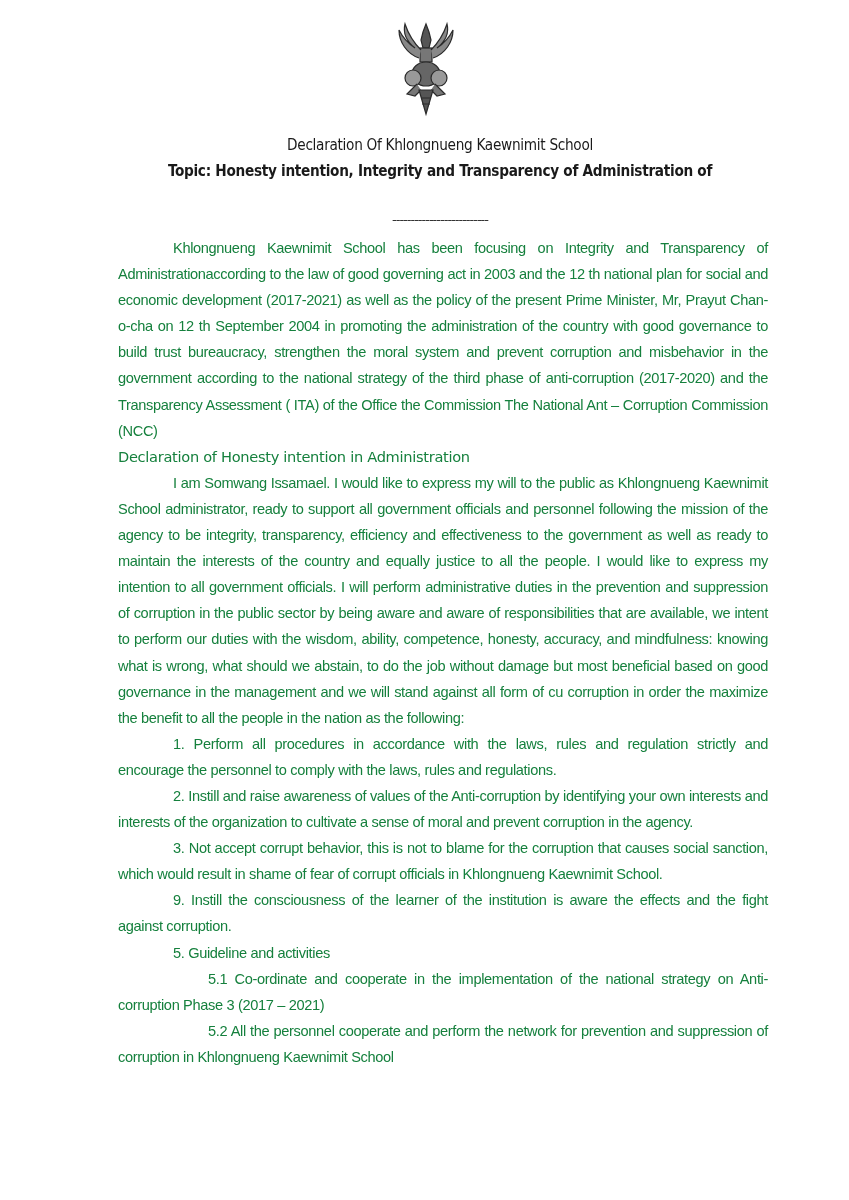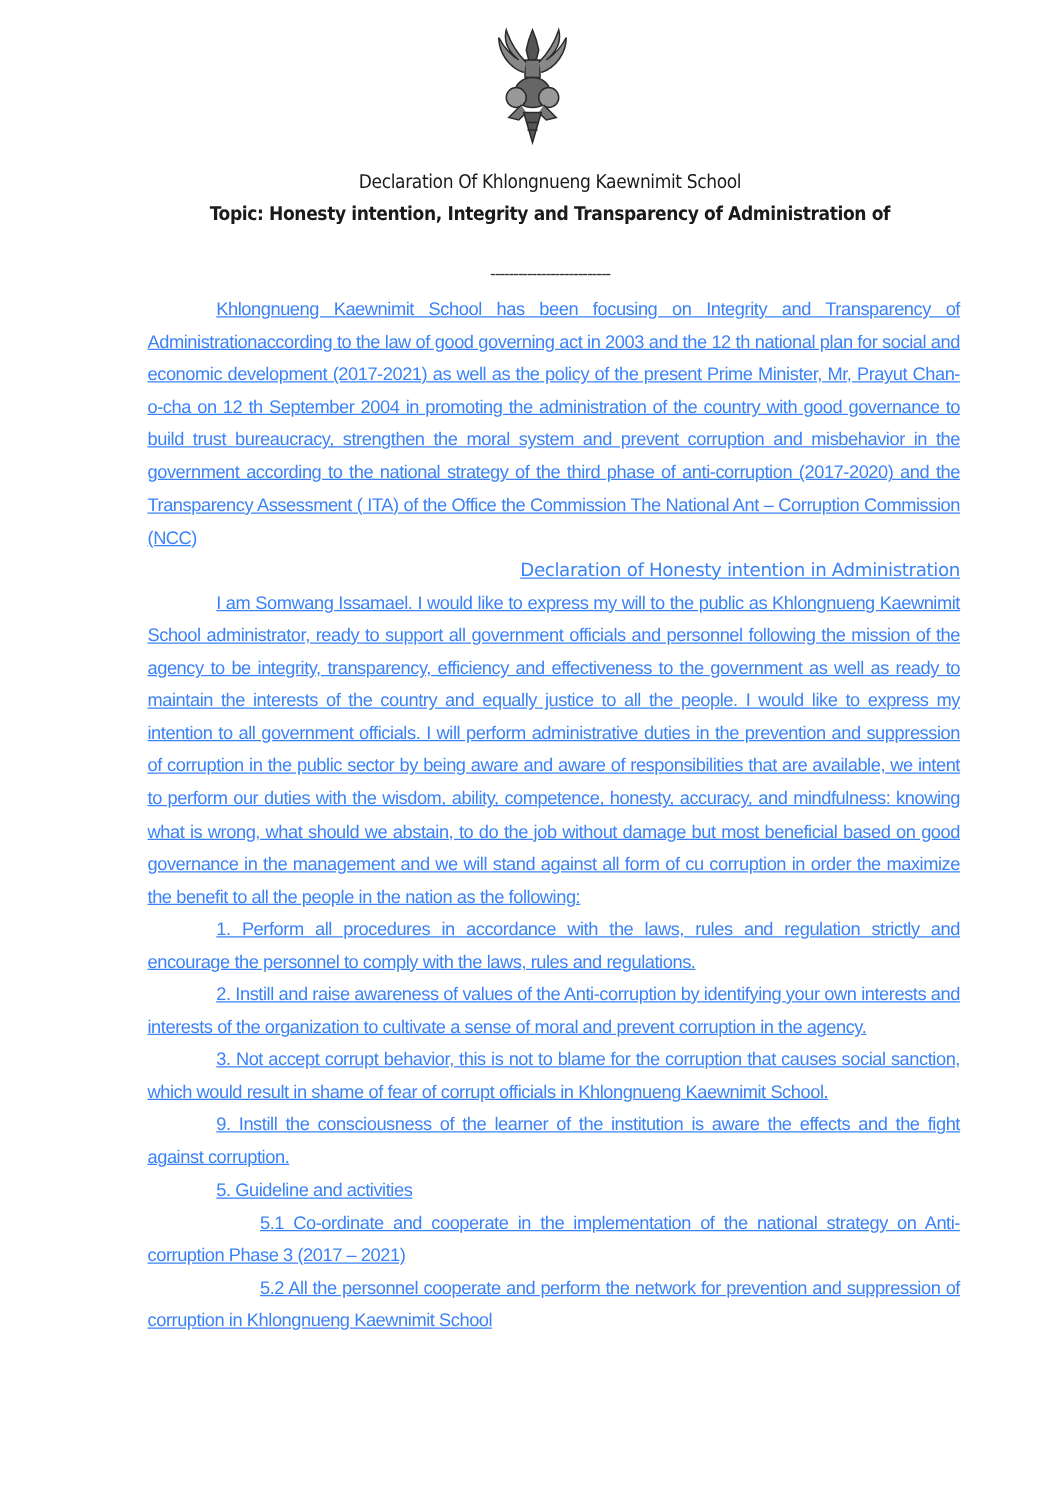"Khlongnueng Kaewnimit School has been" .body { color: #3b82f6 -> #15803d; text-decoration: underline -> none }
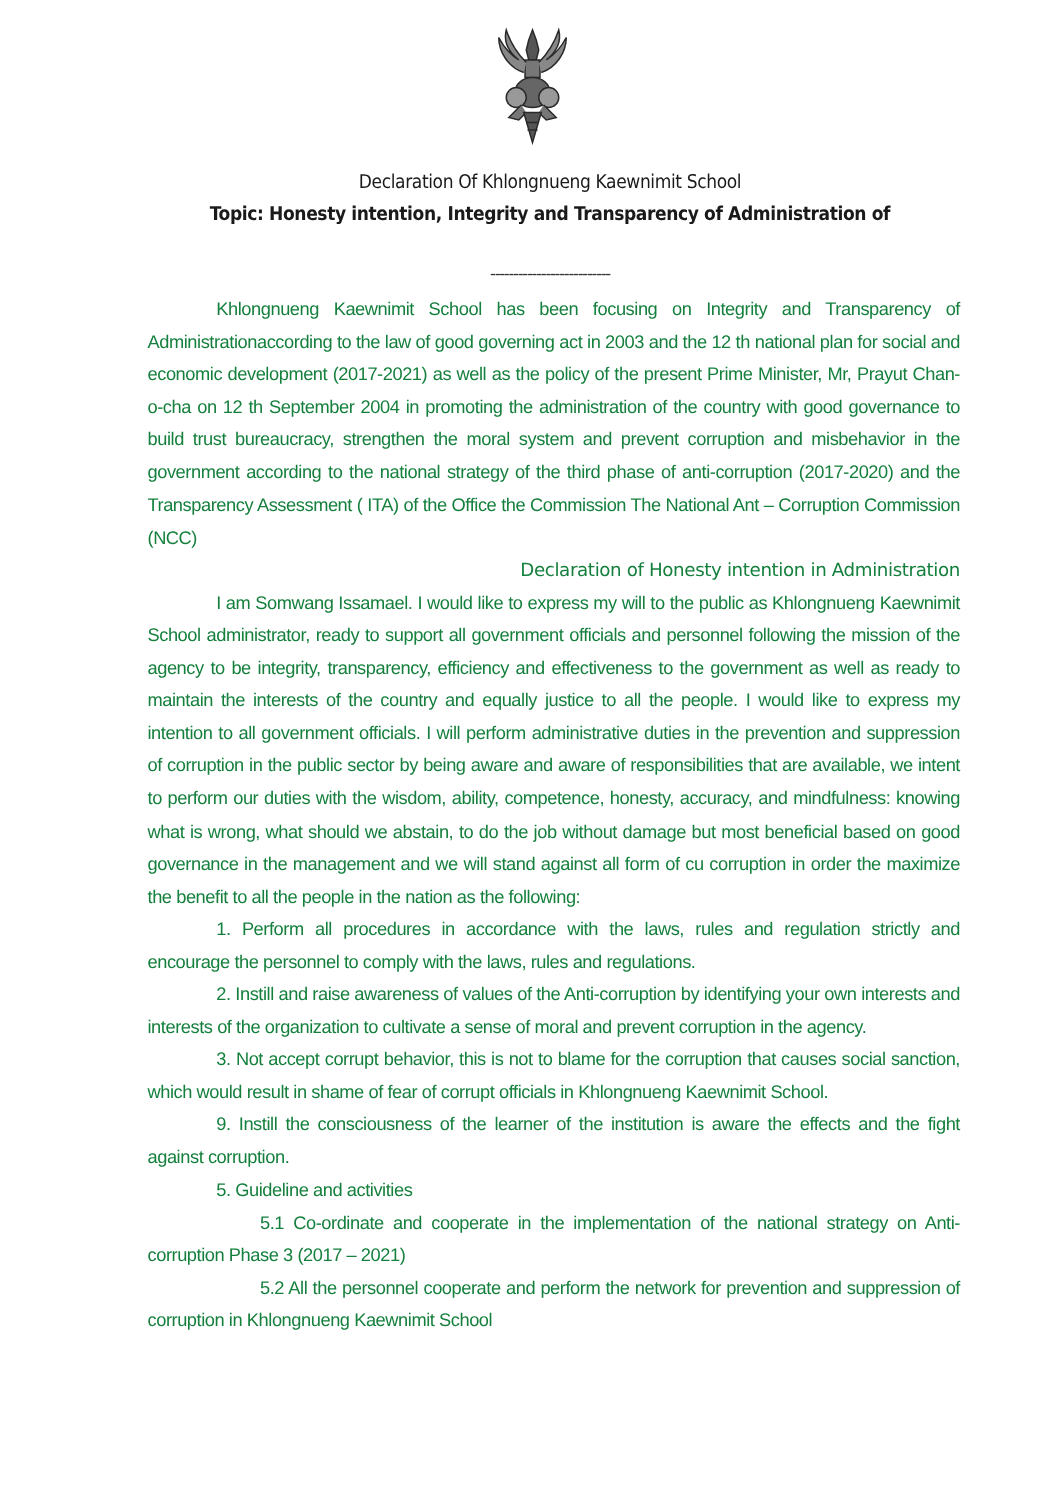"Declaration of Honesty intention in" .section-title { text-align: right -> left }
